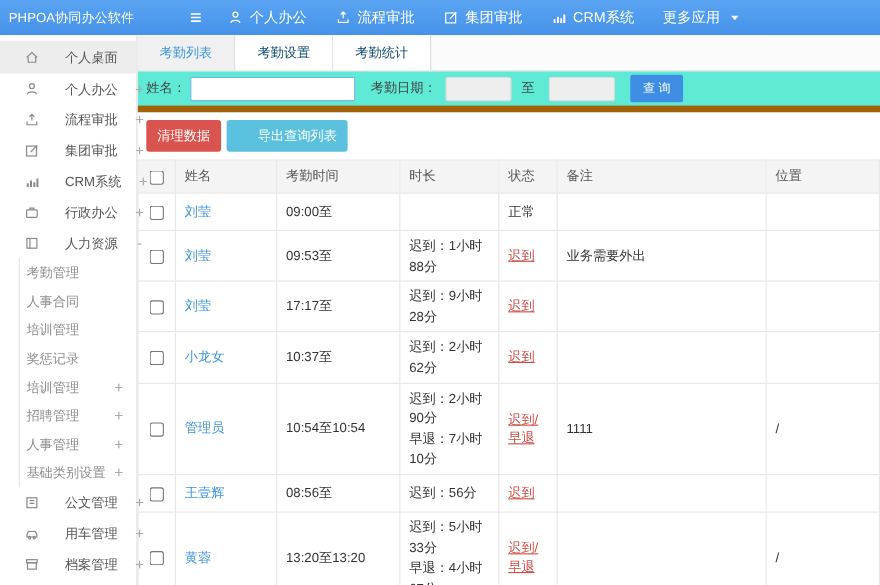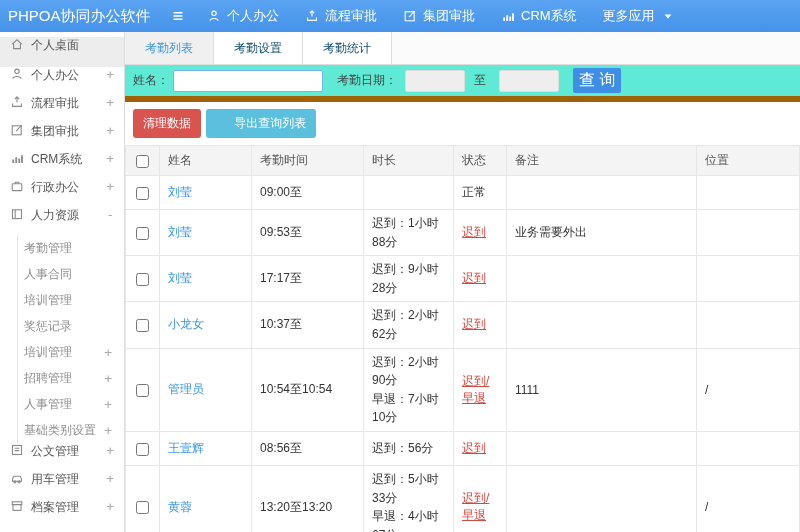"PHPOA协同办公软件" .logo { font-size: 15px -> 12px }
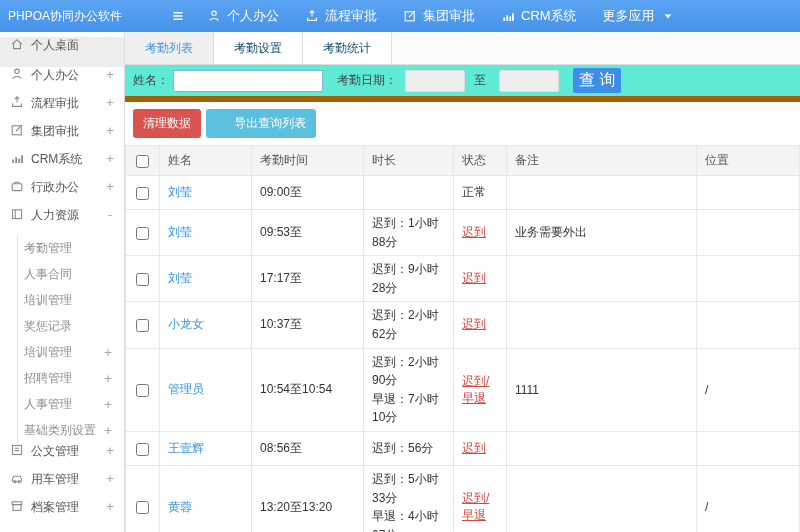"个人桌面" .side-item { align-items: flex-start -> center; gap: none -> 16px; padding: 0 10px 0 10px -> 0 10px 0 22px }
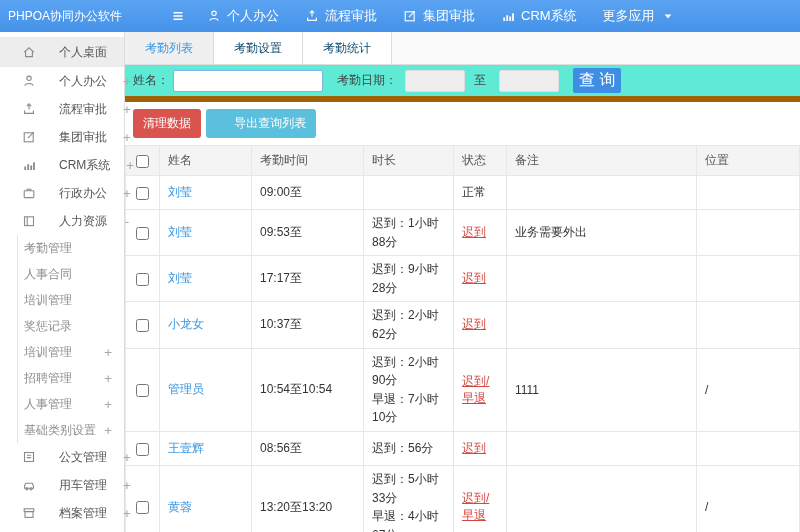"查 询" .query-btn { font-size: 16px -> 11px }
